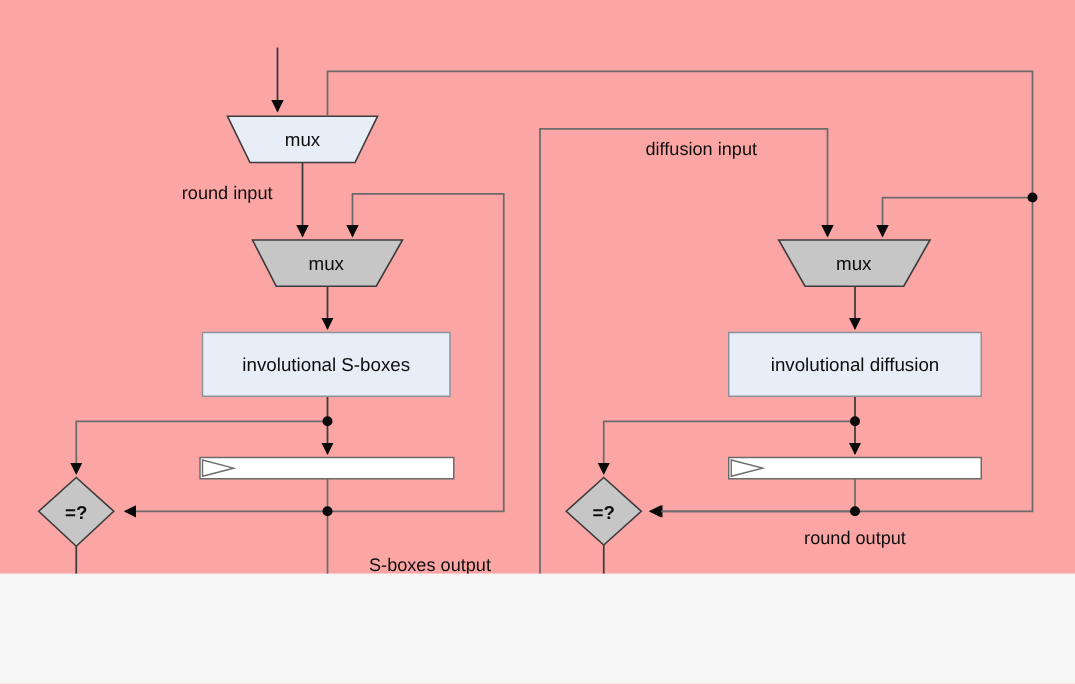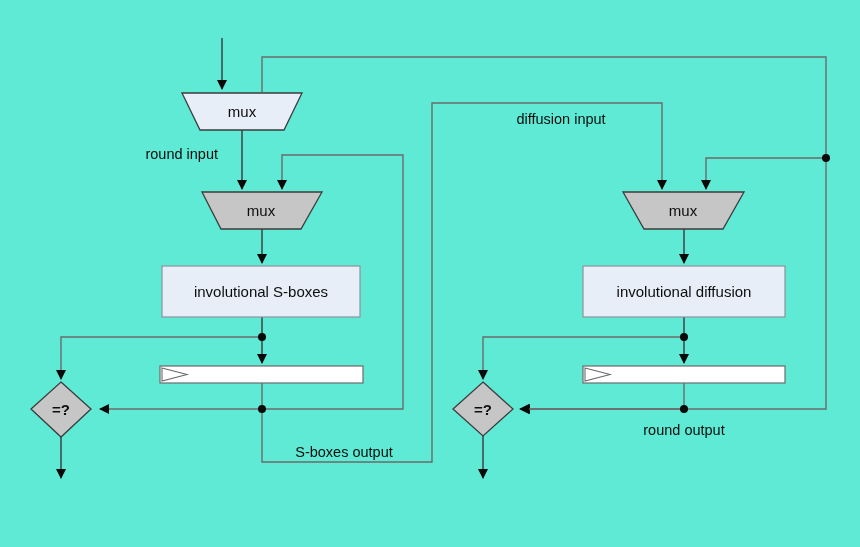"mux" .canvas { background: #5eead4 -> #fca5a5; height: 547px -> 459px }
